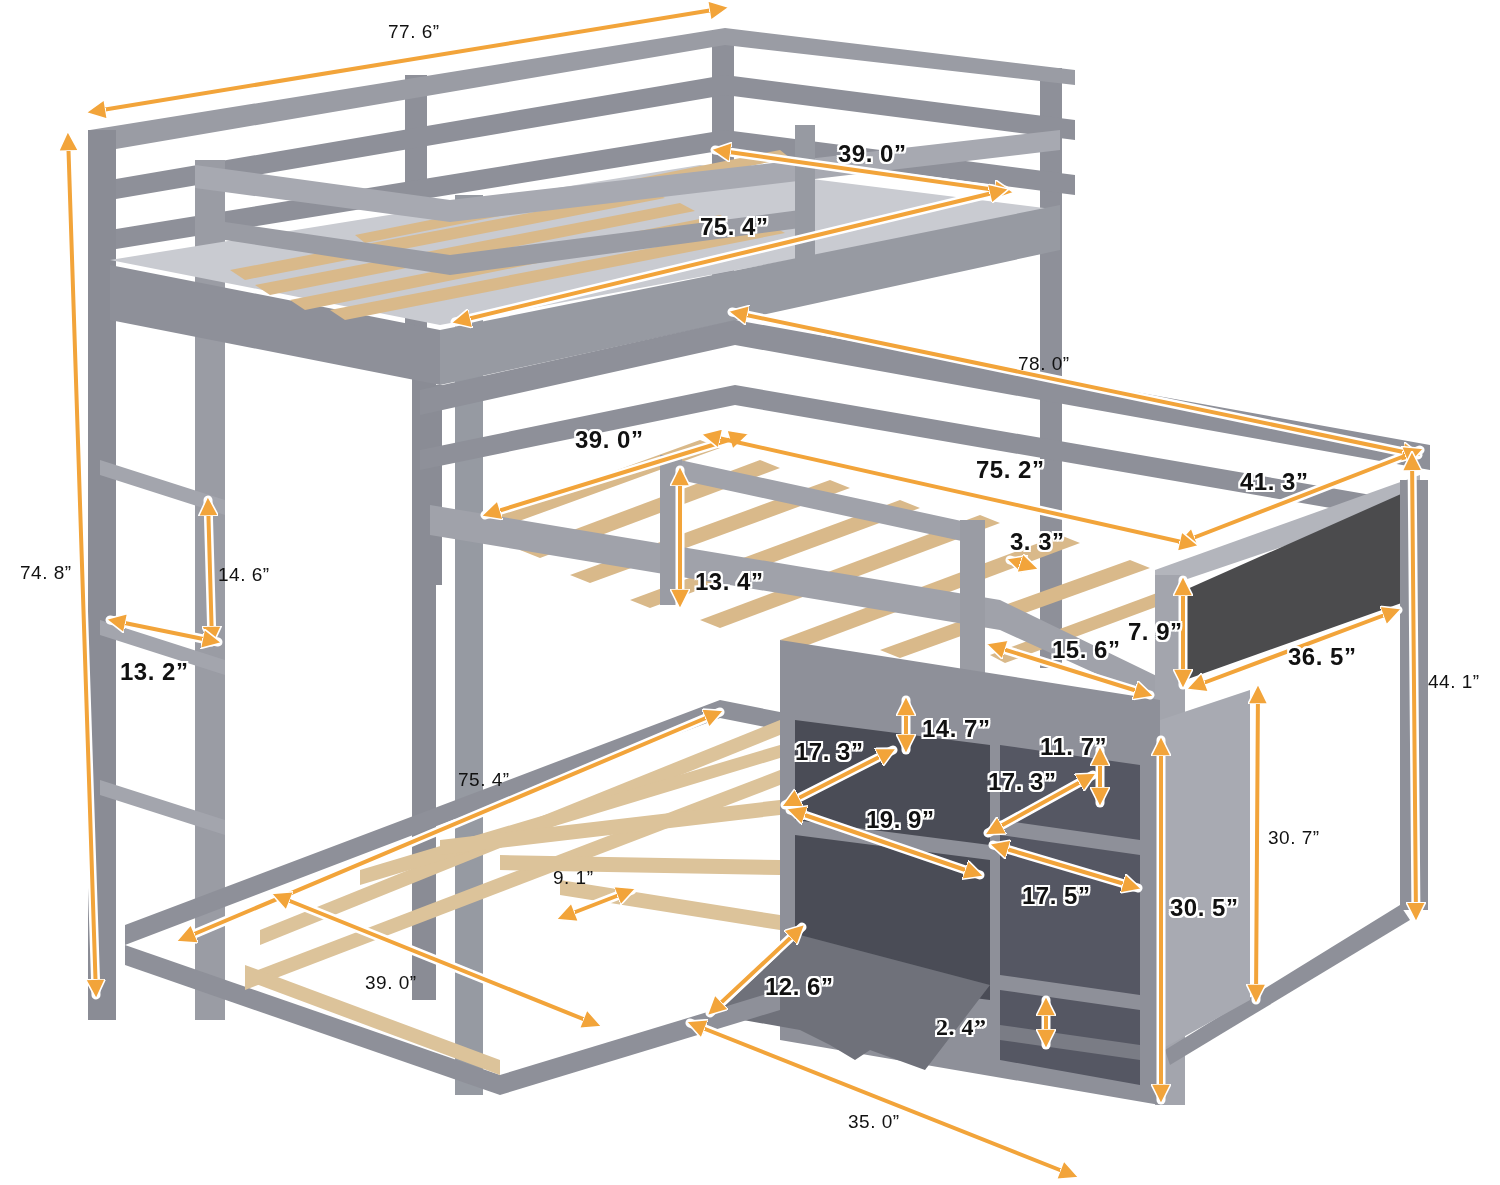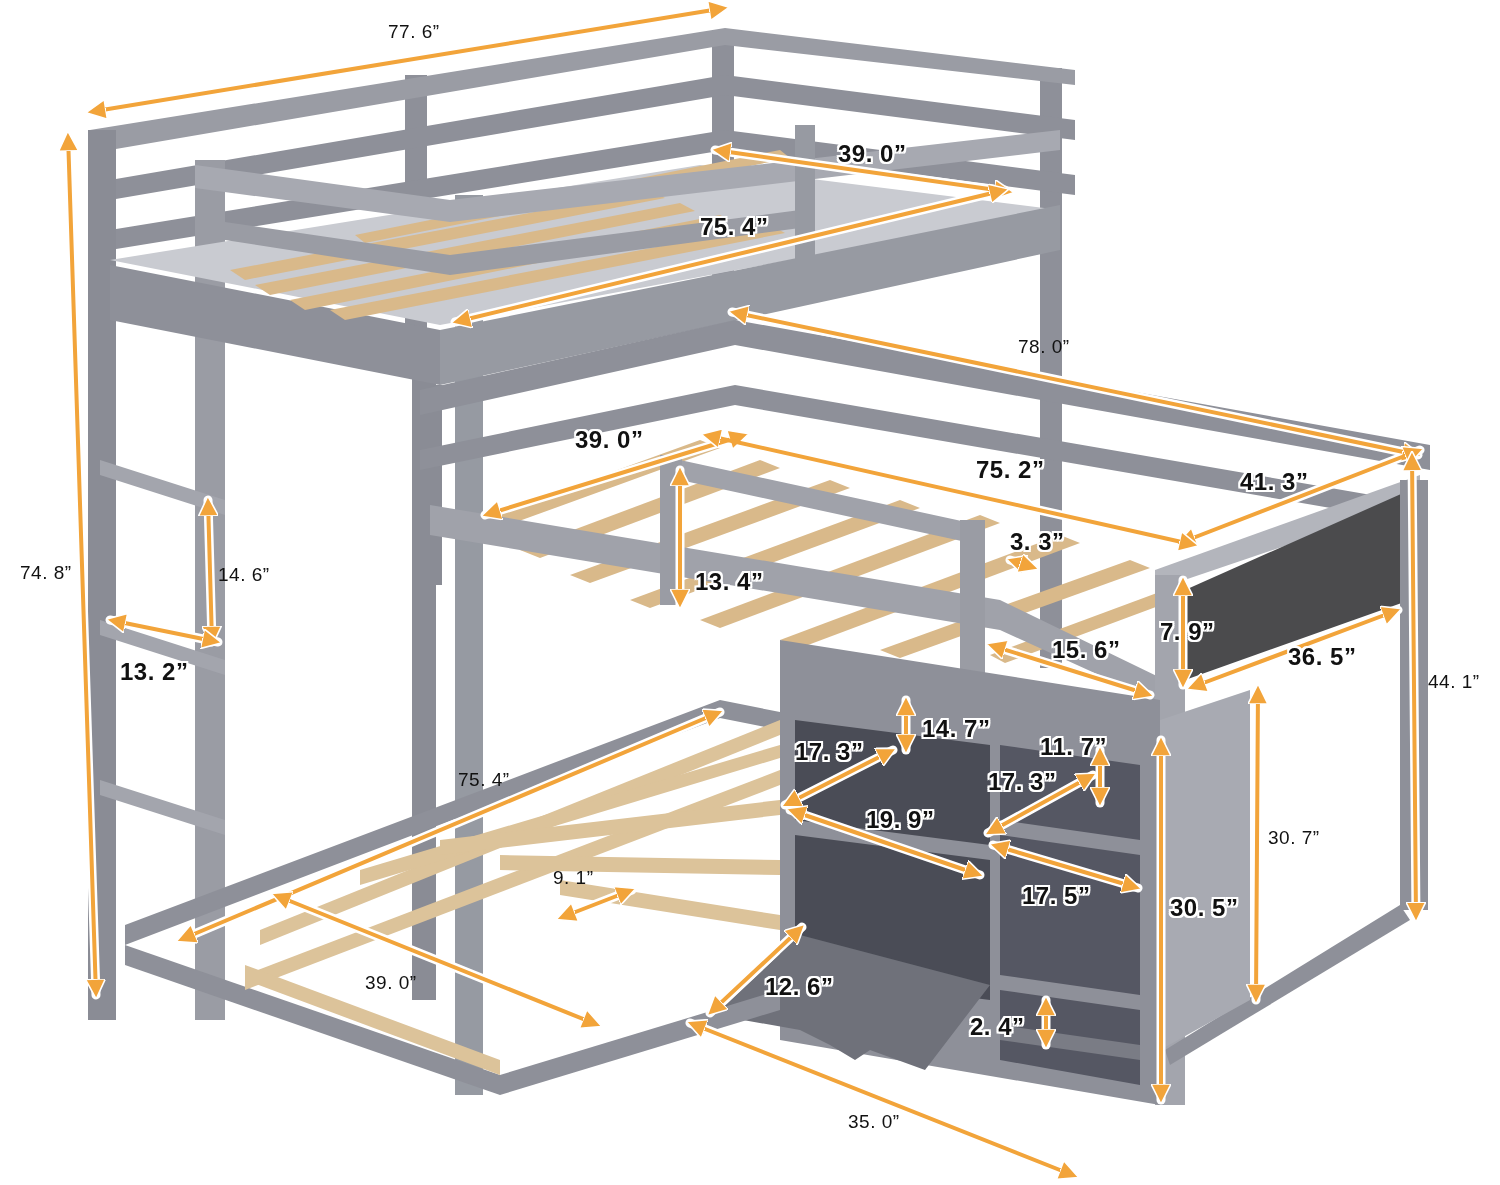"78. 0”" div.lbl { top: 337px -> 354px }
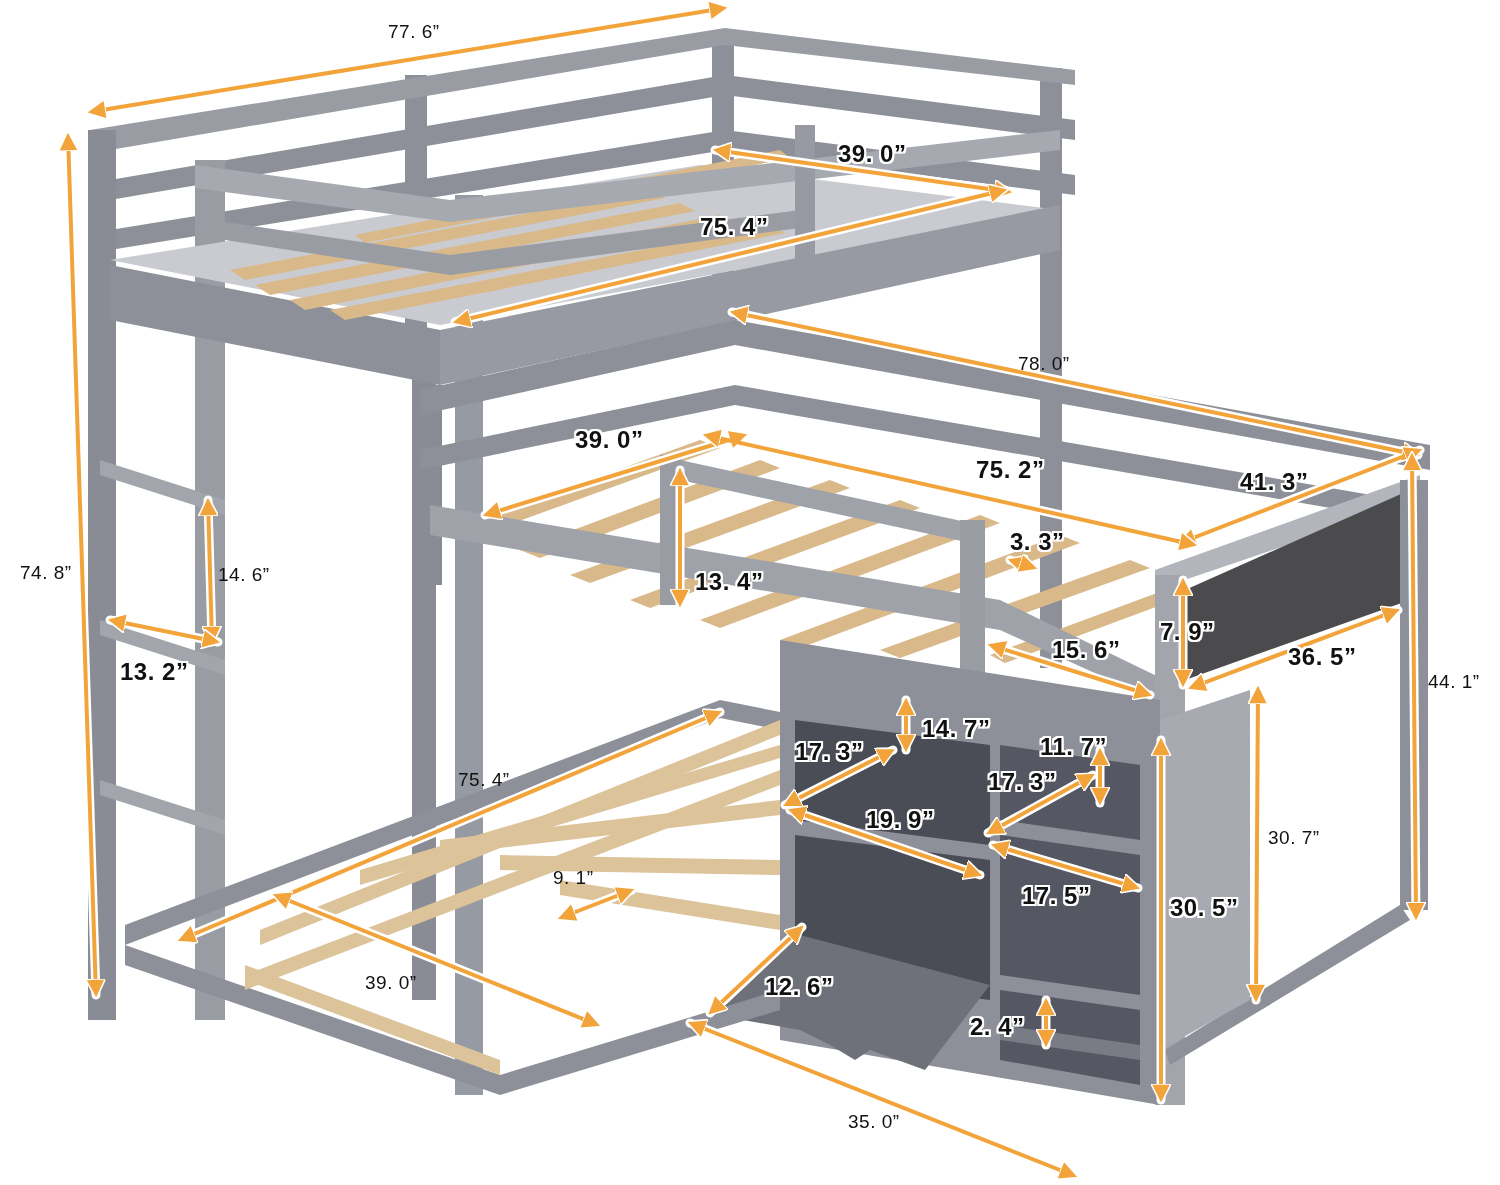"7. 9”" div.lbl { left: 1160px -> 1128px }
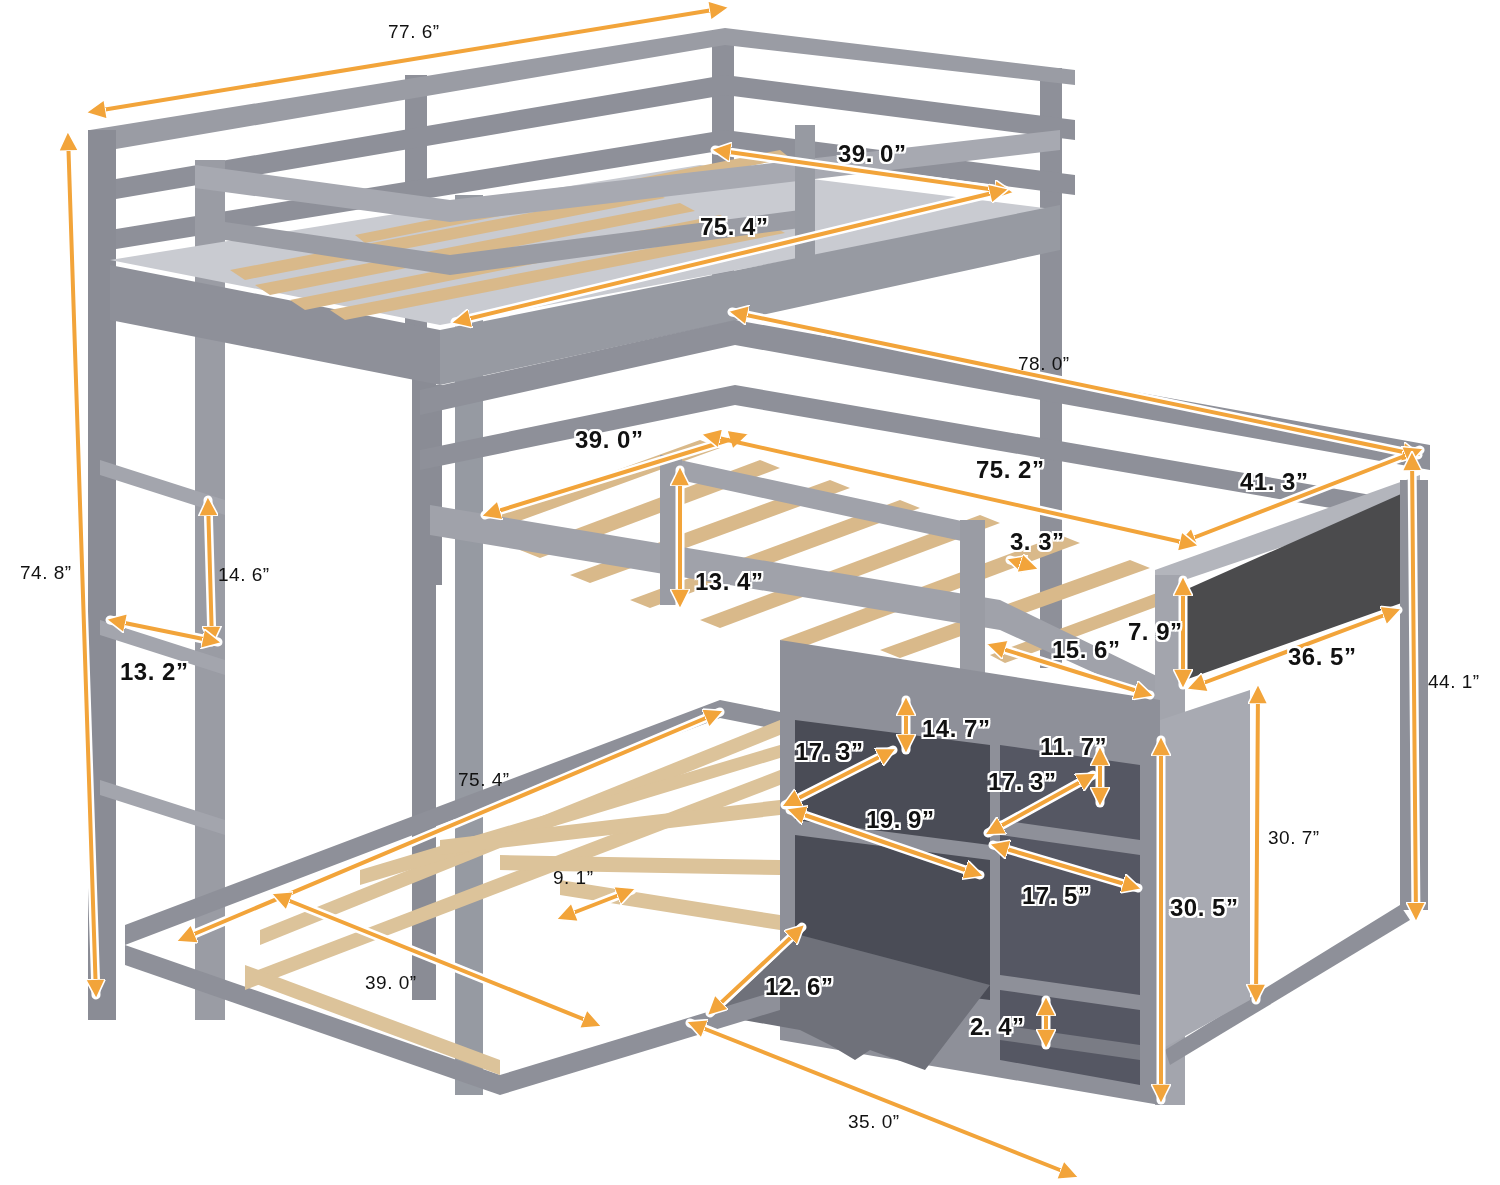"2. 4”" div.lbl { font-family: none -> Liberation Serif, serif; left: 970px -> 936px }
